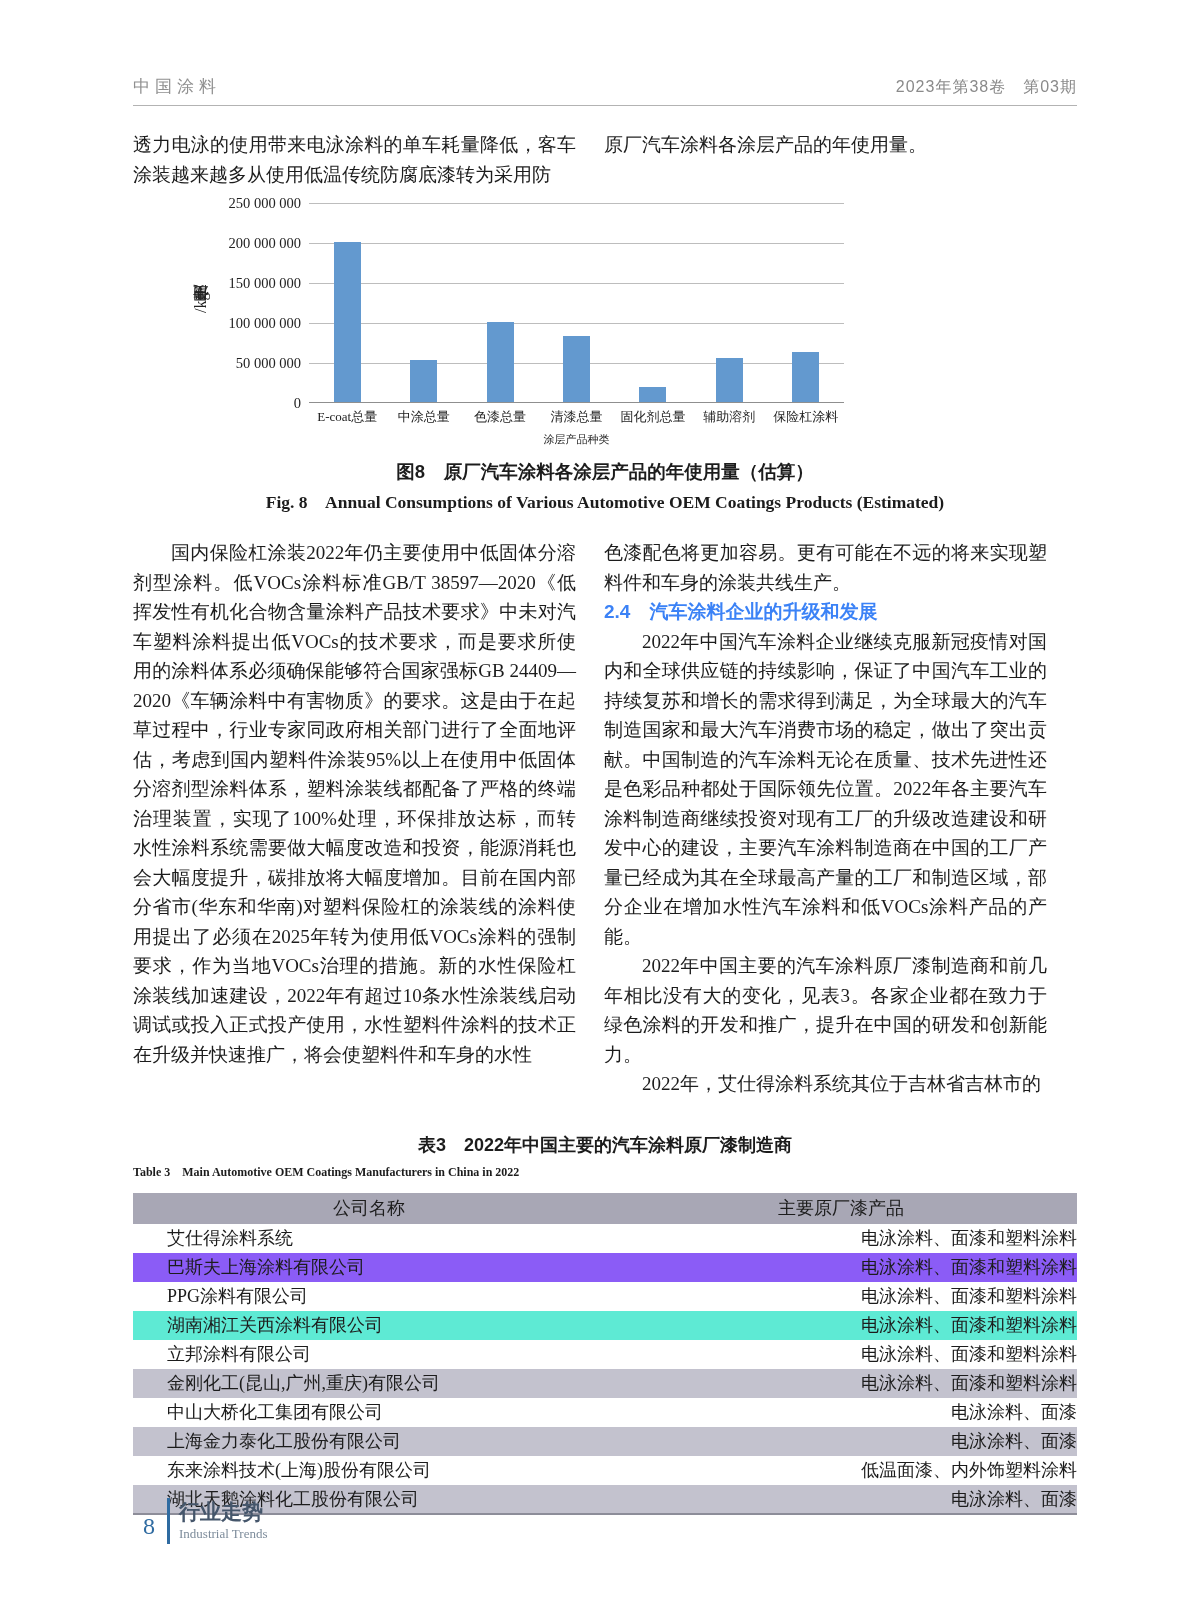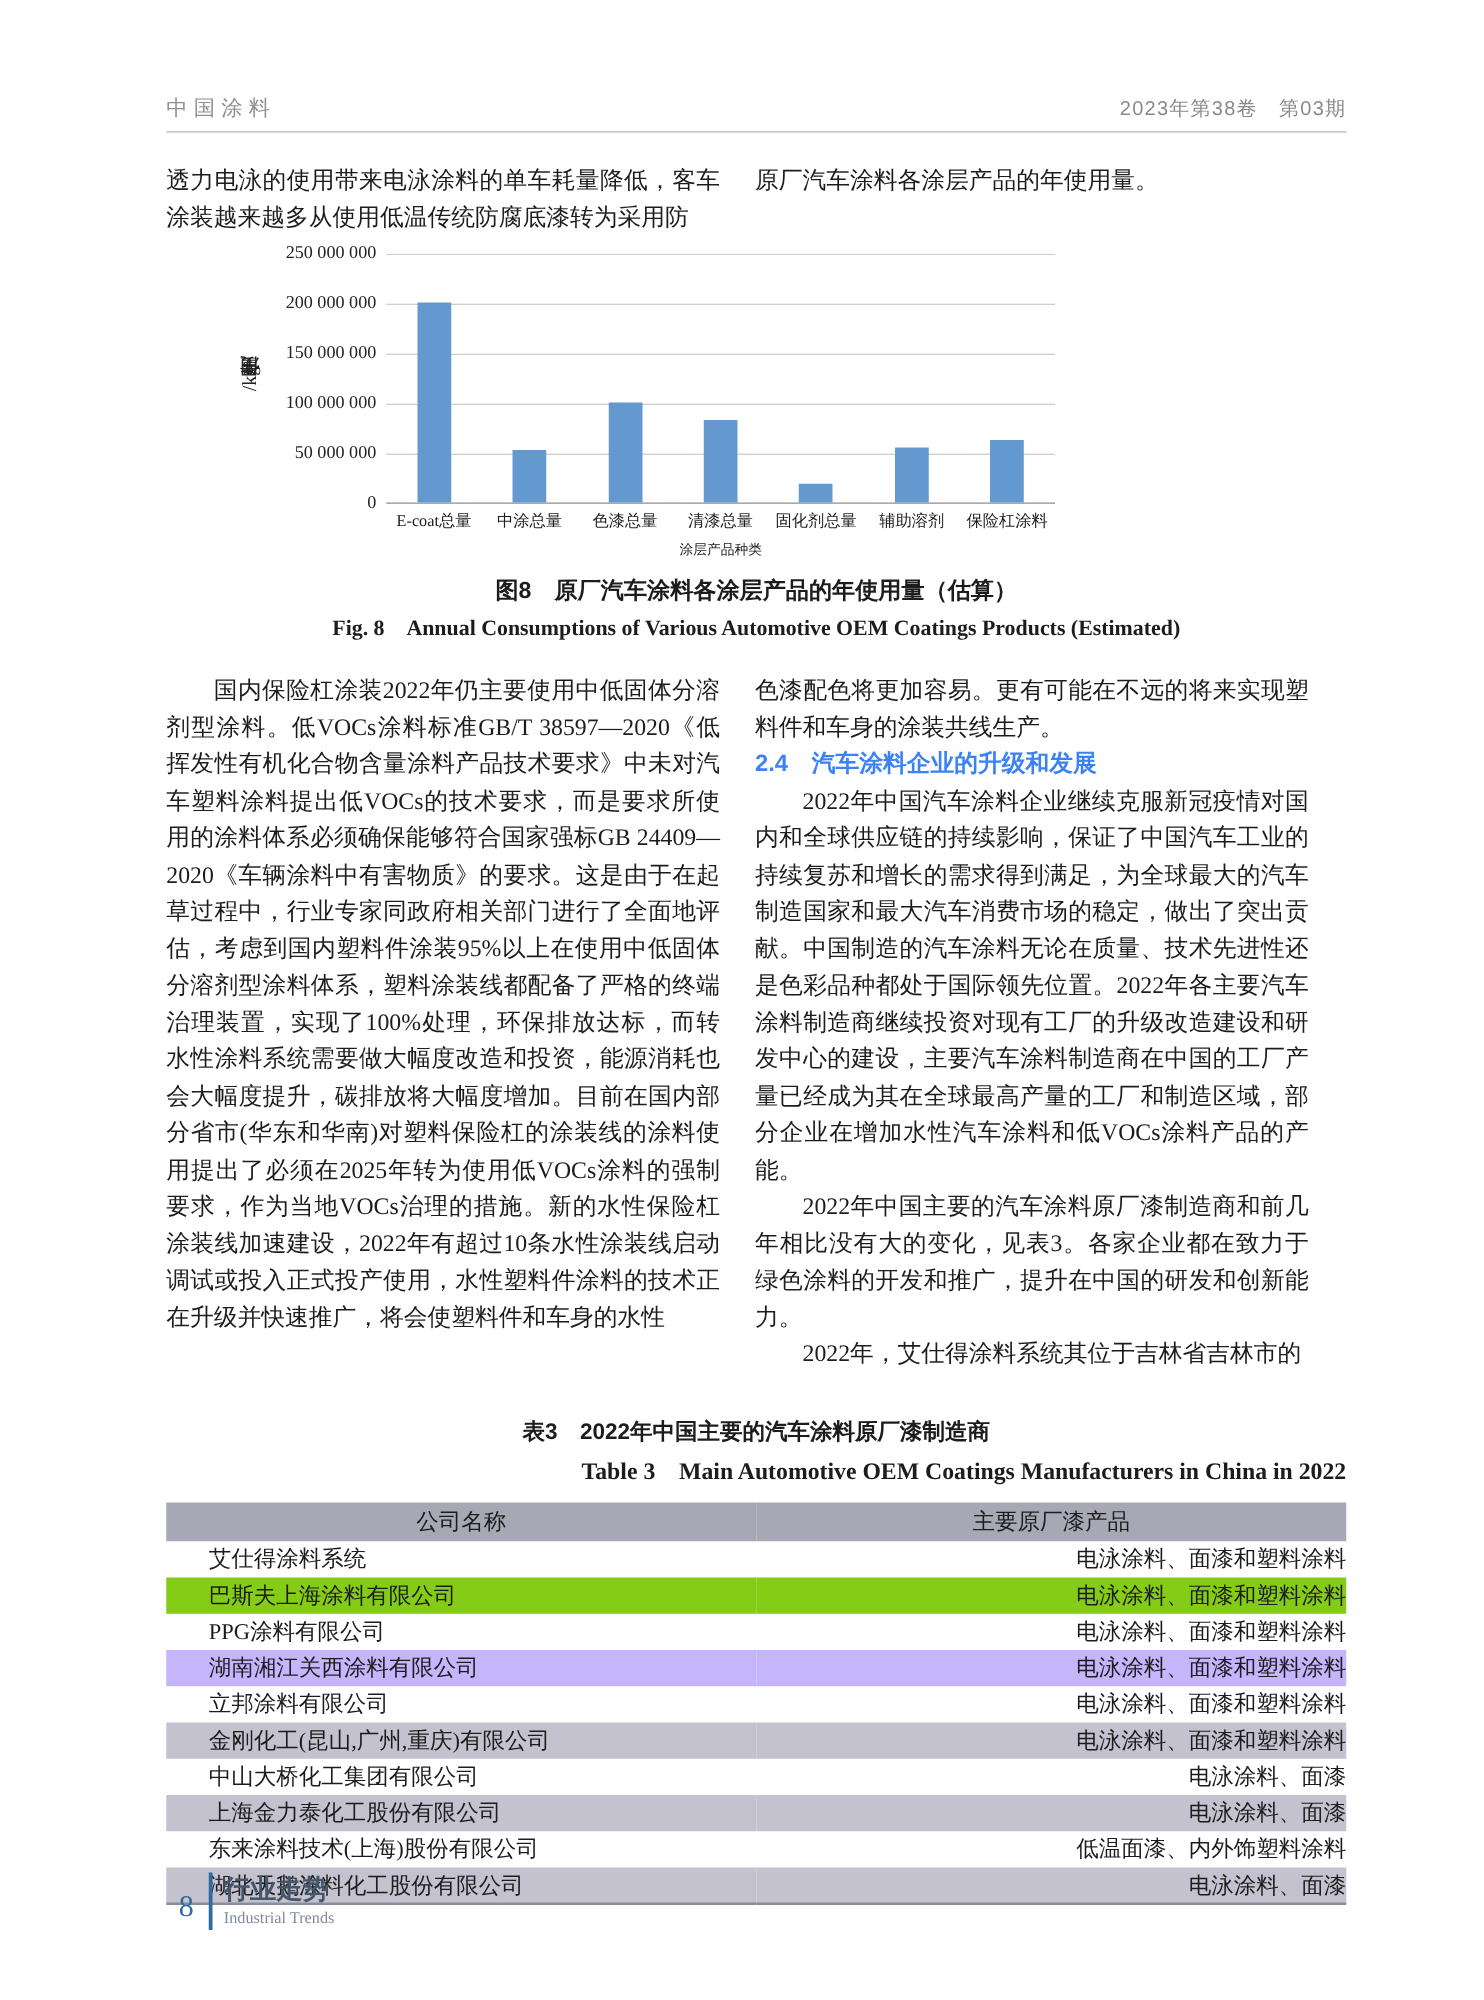"Table 3 Main Automotive OEM" .tbl-title-en { font-size: 19px -> 12px; text-align: right -> left }
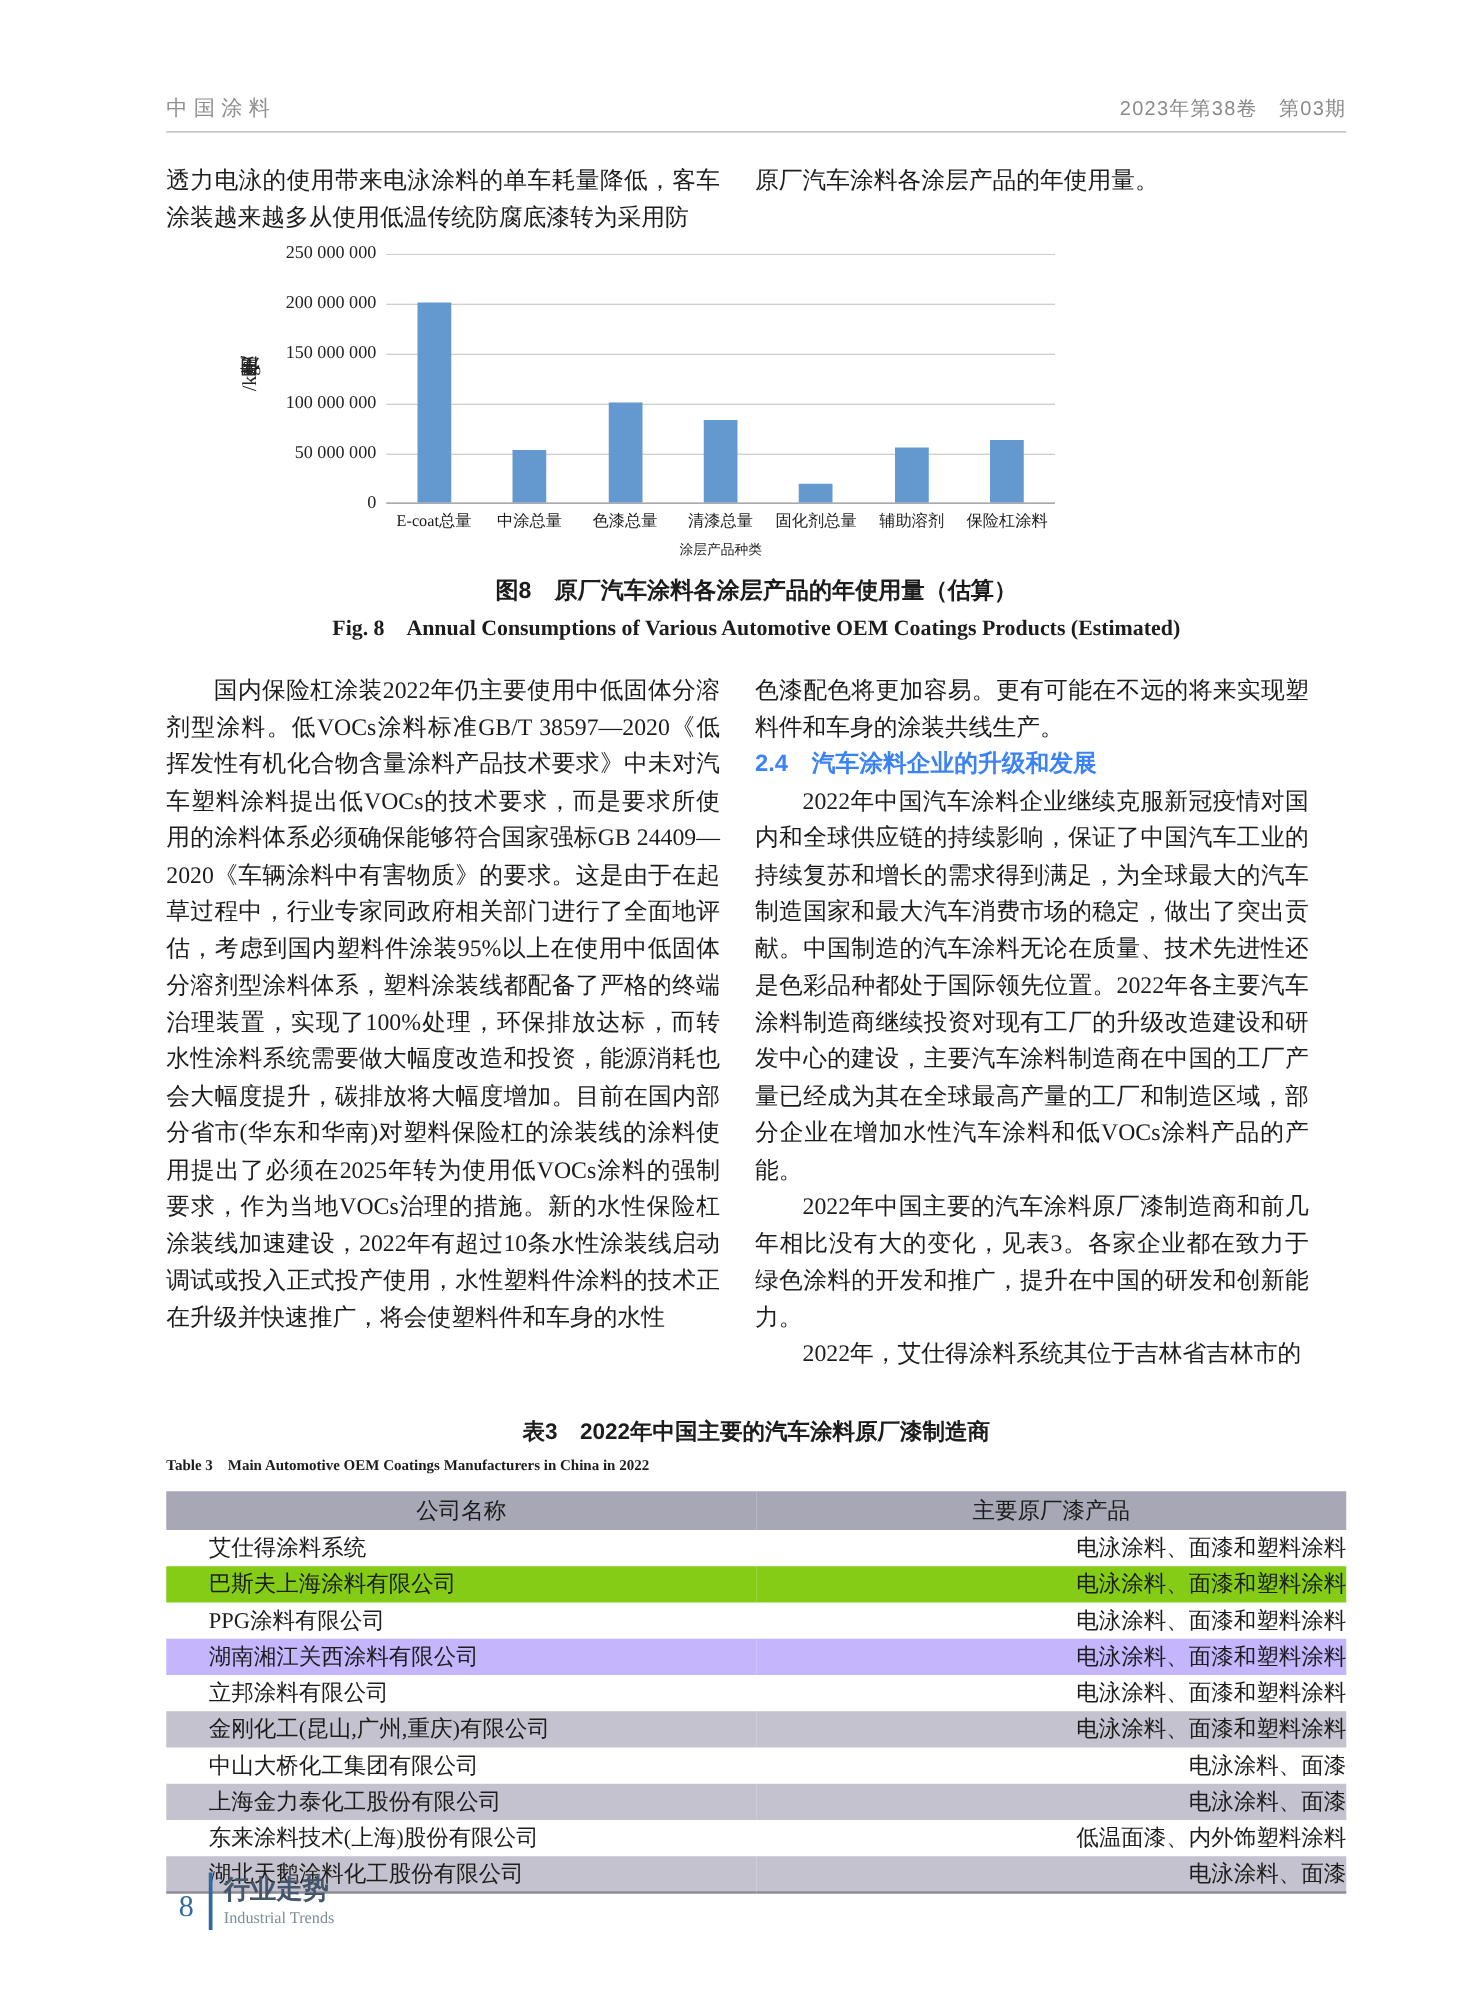"巴斯夫上海涂料有限公司" tr { background: #84cc16 -> #8b5cf6 }
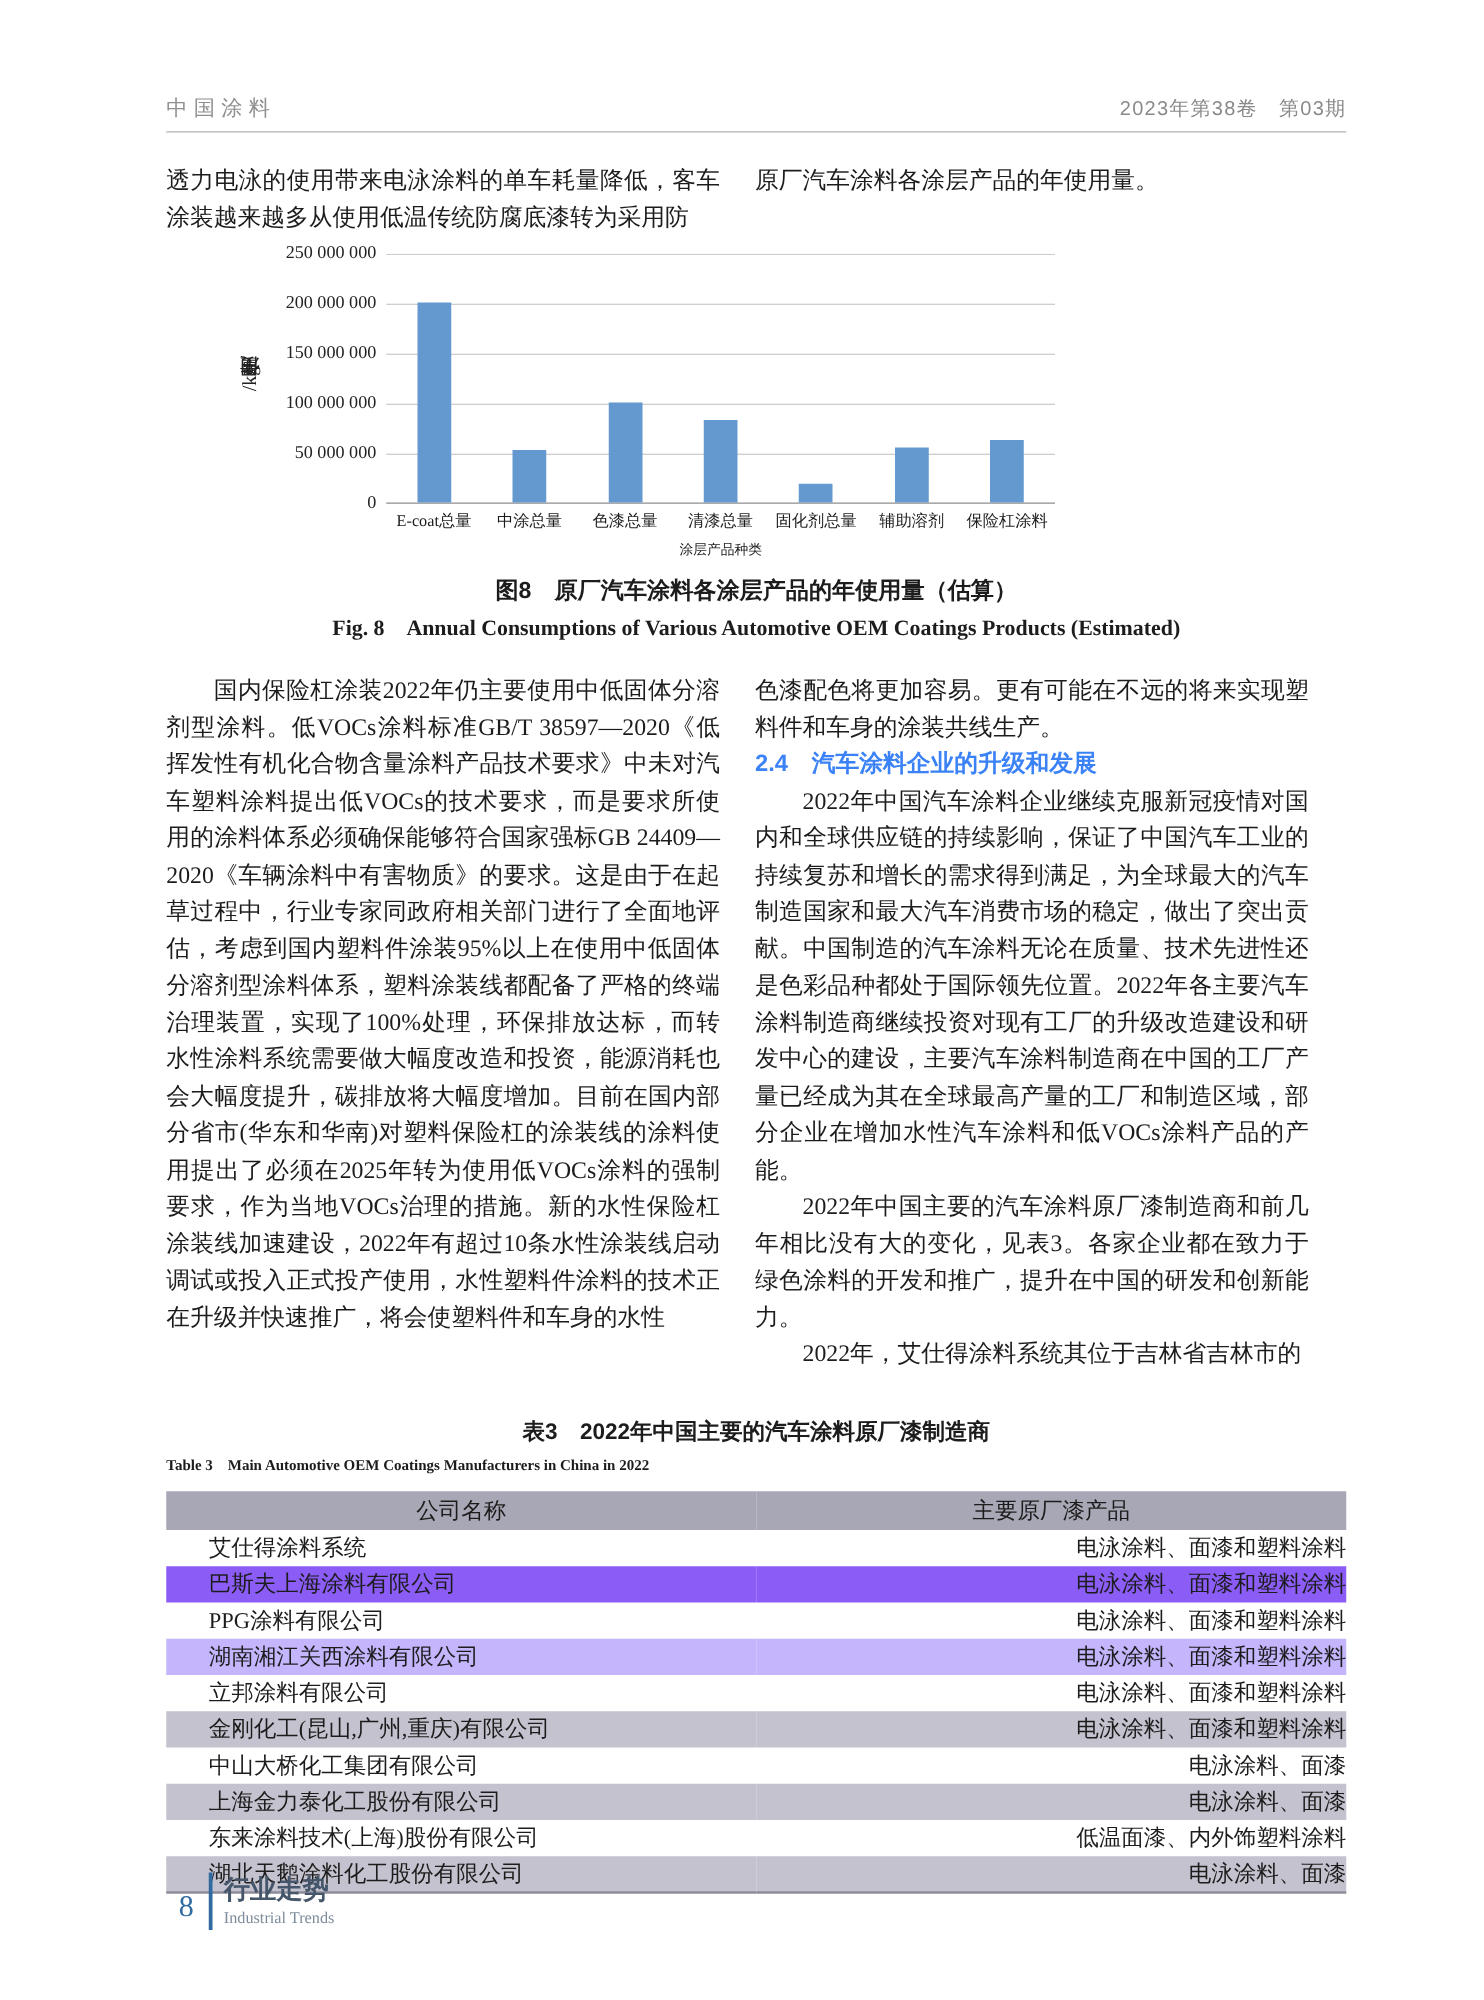"湖南湘江关西涂料有限公司" tr { background: #c4b5fd -> #5eead4 }
